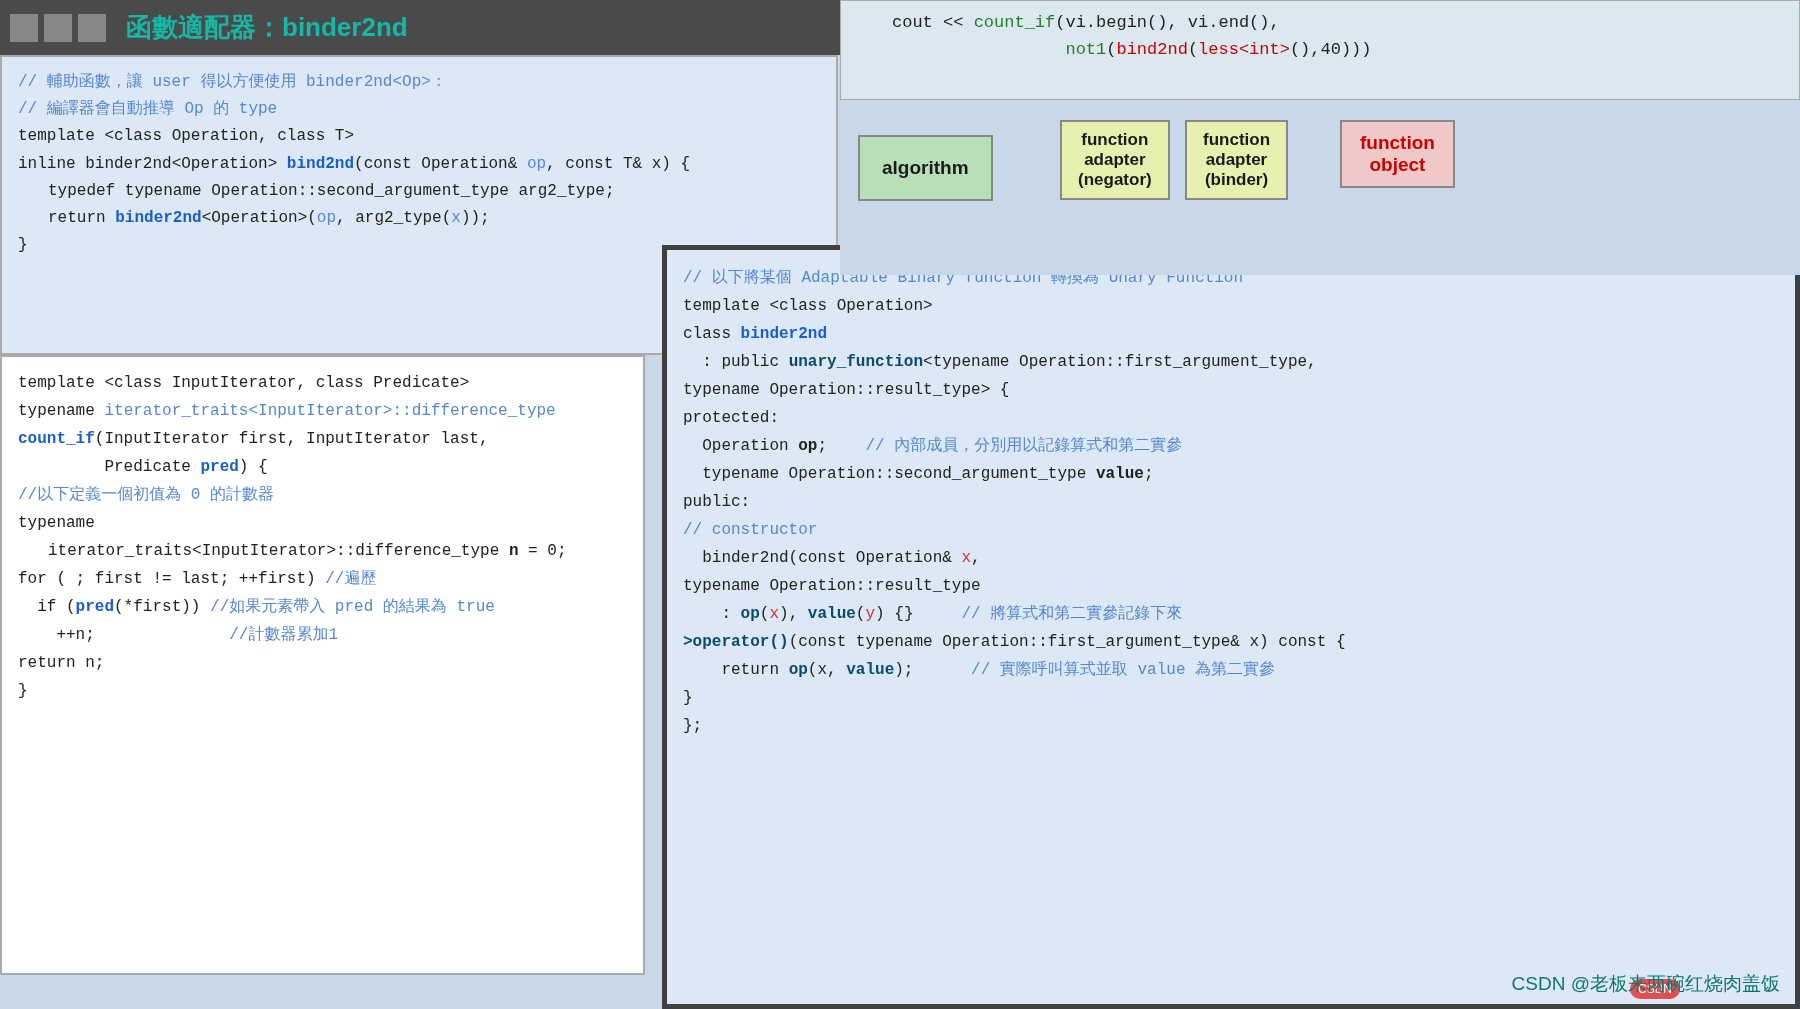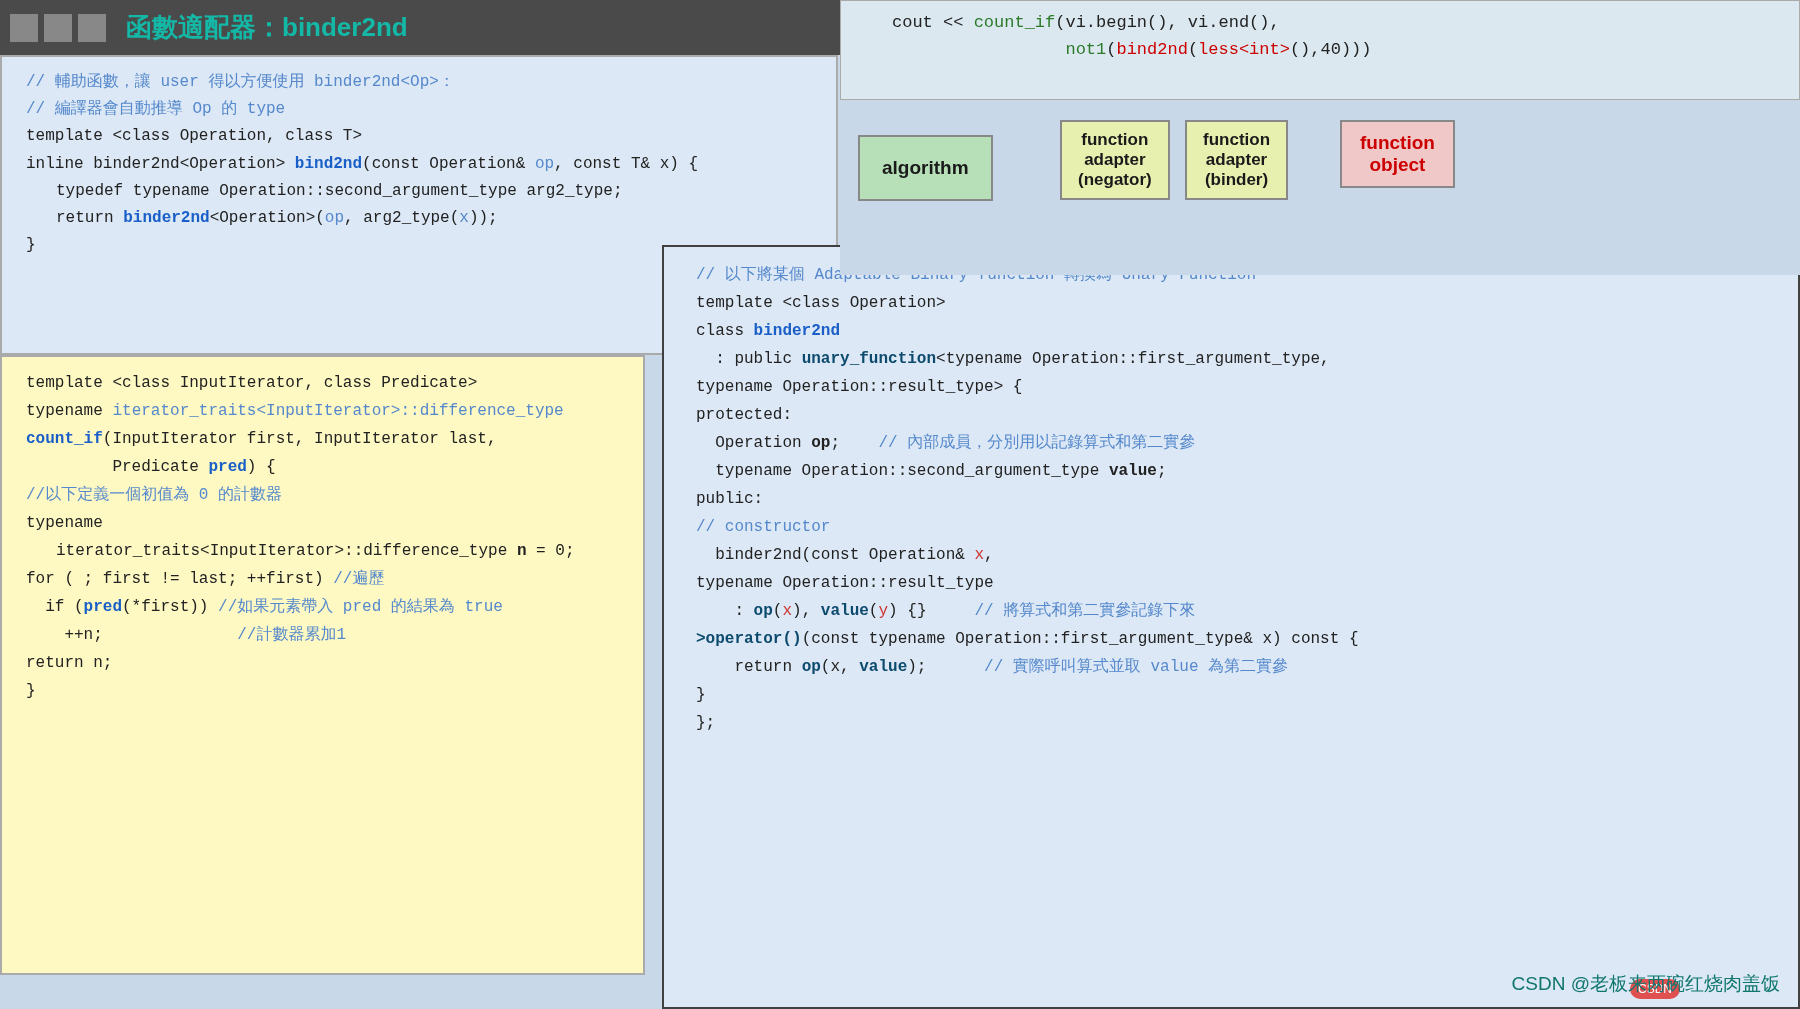"// 輔助函數，讓 user 得以方便使用 binder2nd<Op>：" .line { margin-left: 8px -> none }
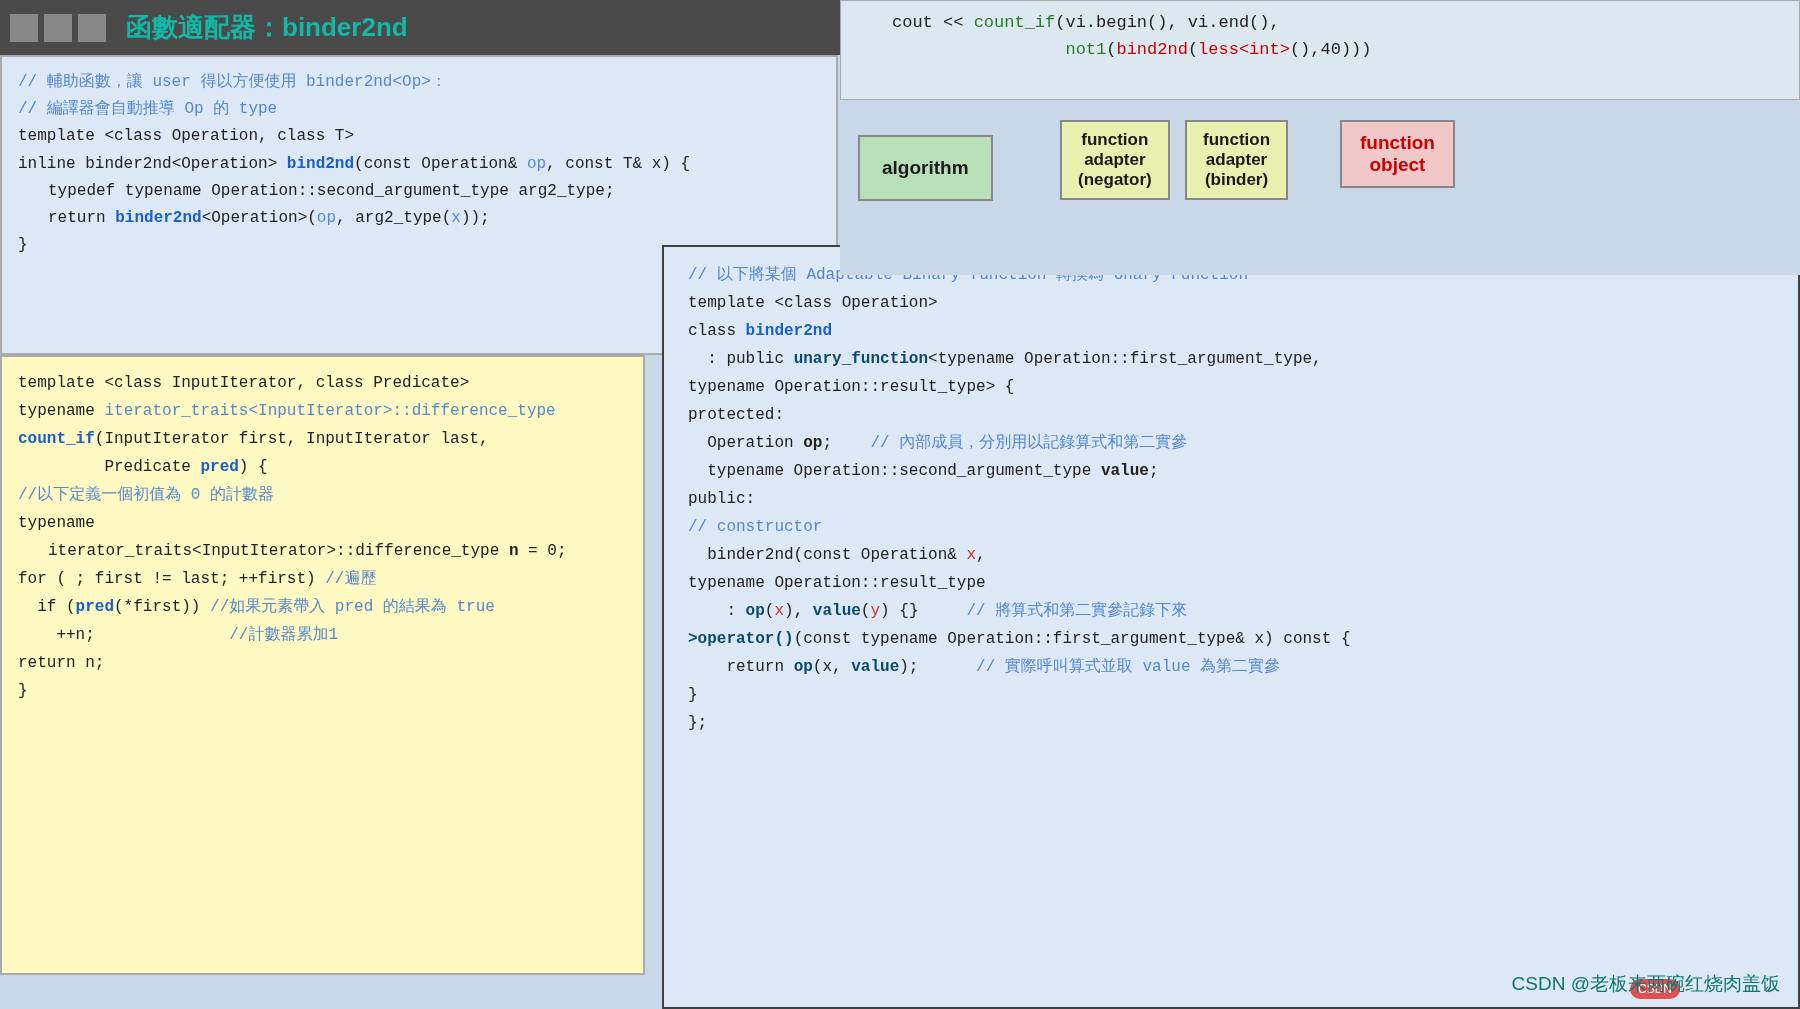"// 以下將某個 Adaptable Binary function" .main-code-right { border: 2px solid #404040 -> 5px solid #404040; padding: 14px 24px -> 14px 16px }
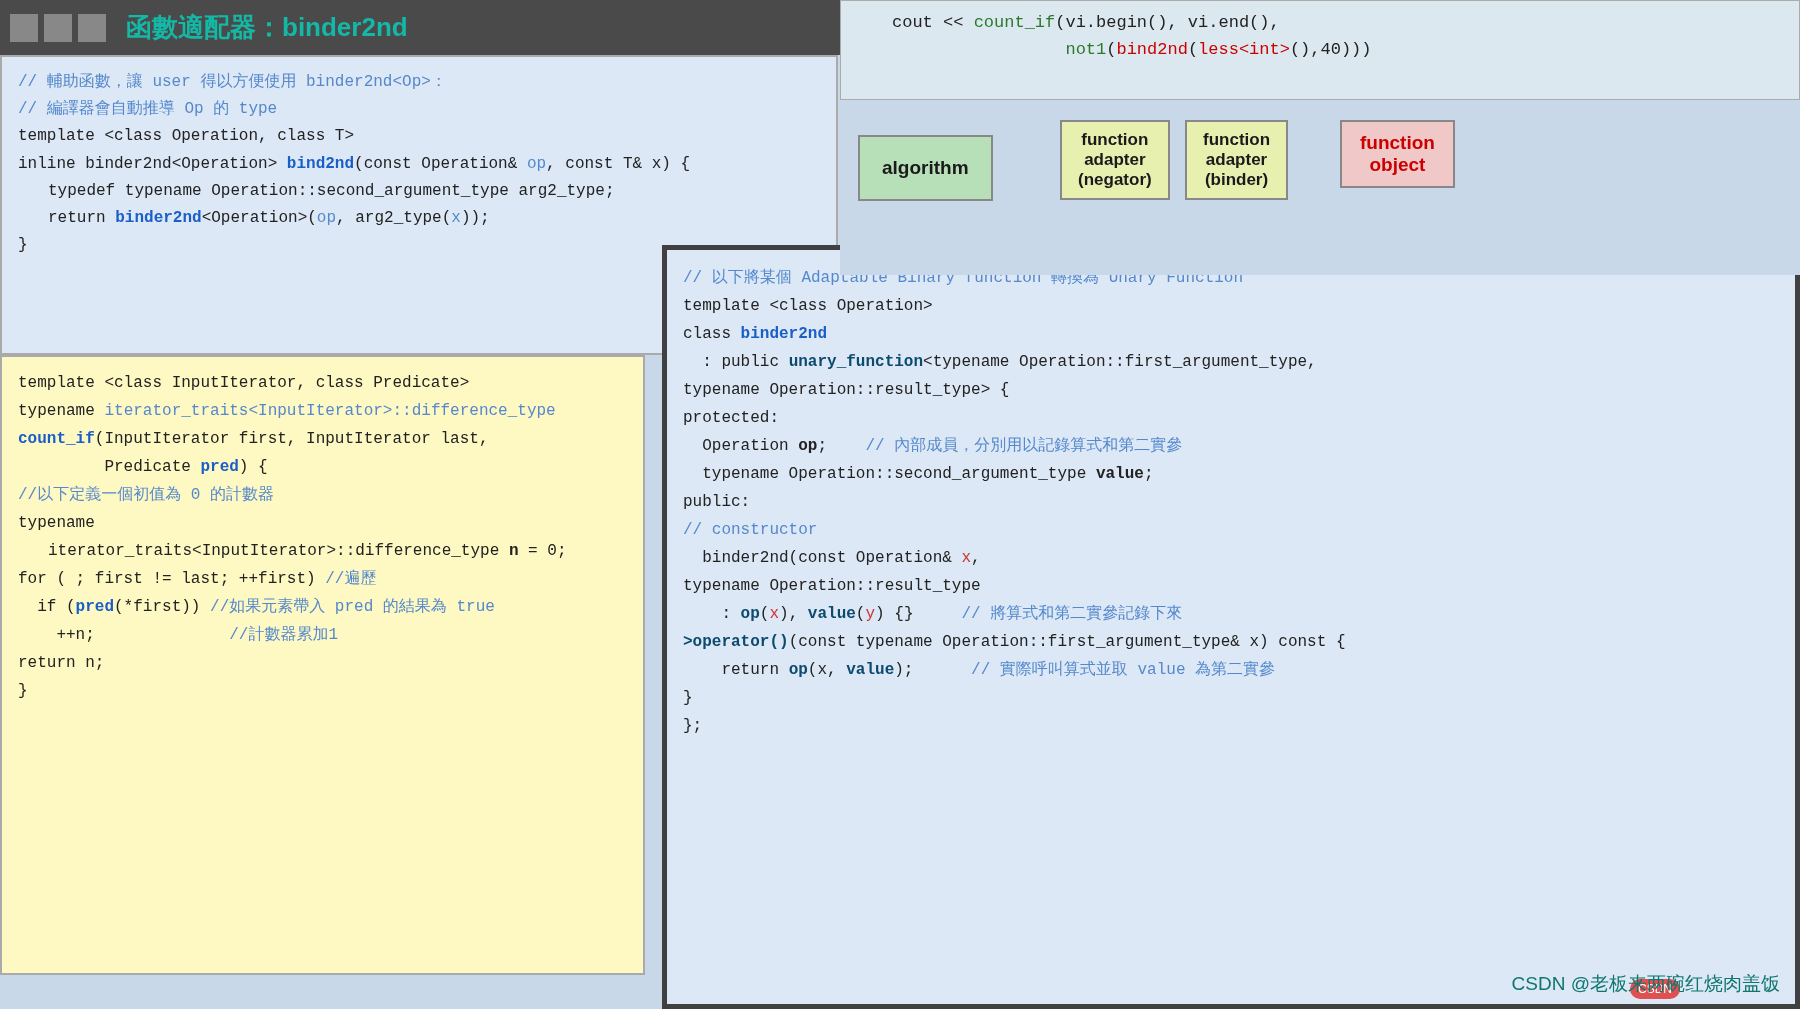"template <class InputIterator, class" .main-code-bottom { background: #fef9c3 -> #ffffff }
